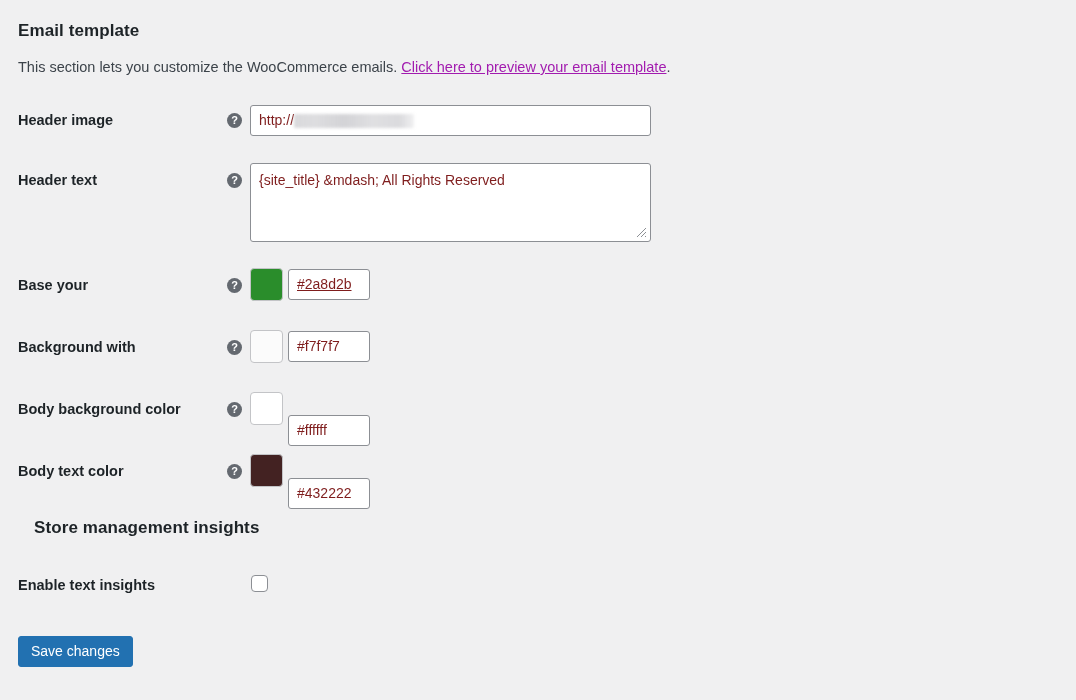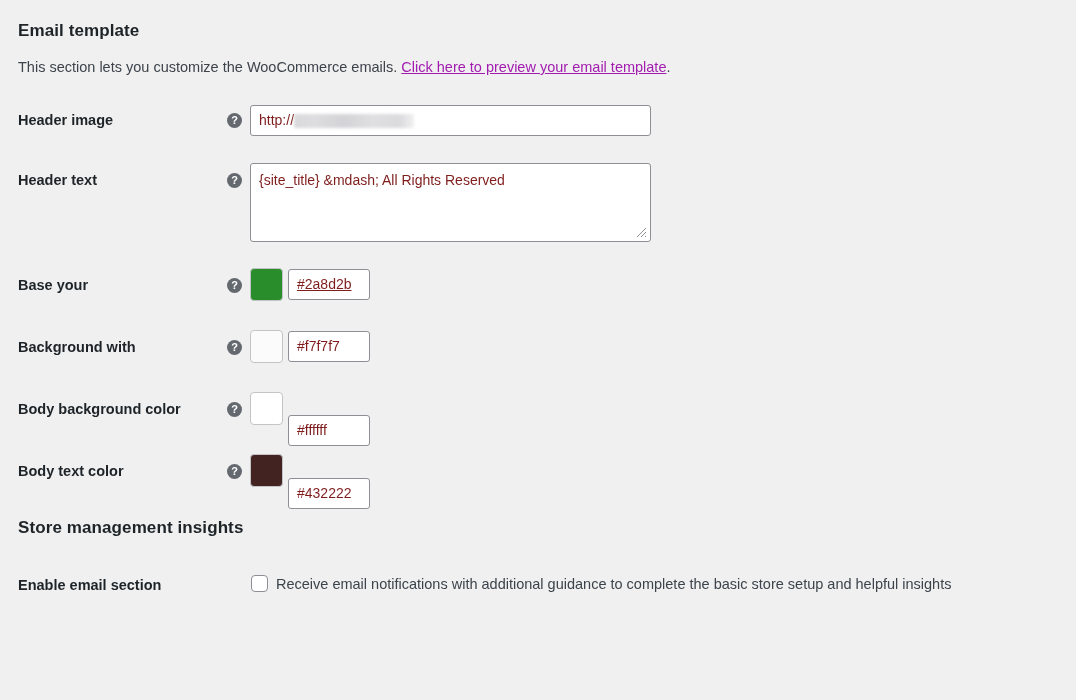"Store management insights" #store-insights-title { margin-left: none -> 16px }
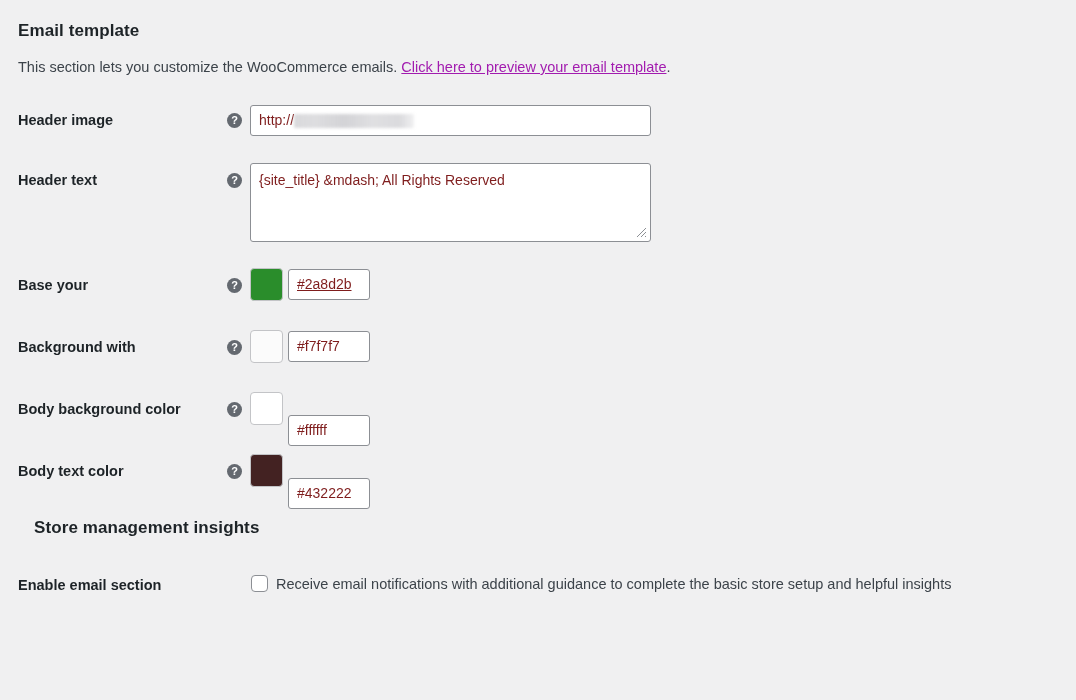"Enable email section" span.row-label { text: email section -> text insights }
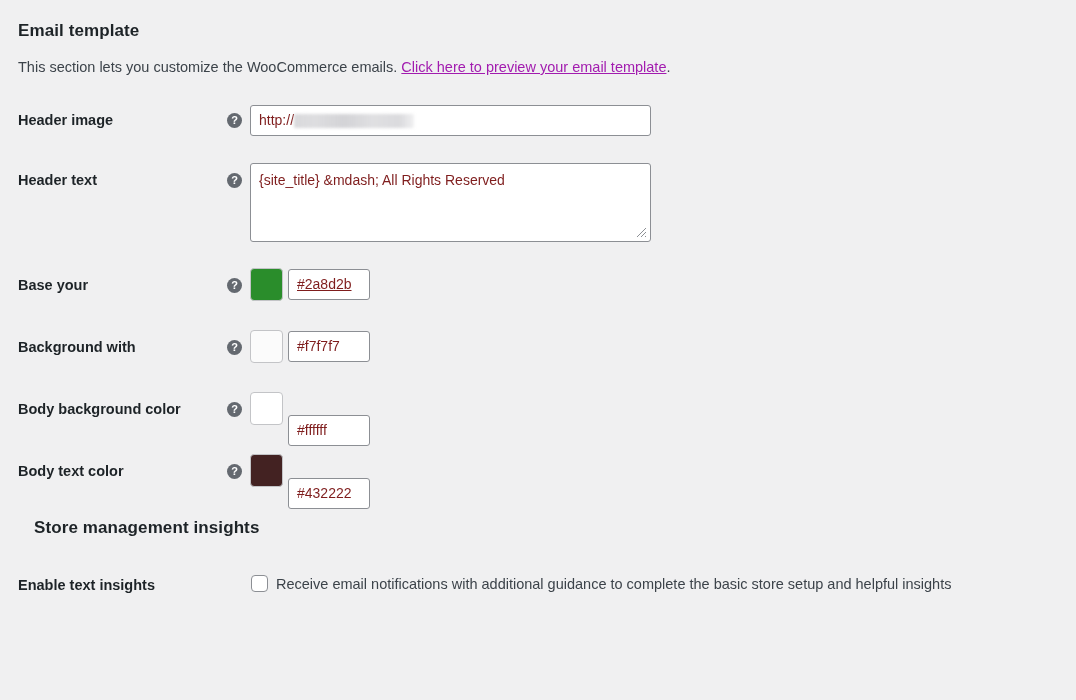"Receive email notifications with" span.checkbox-label { html: <span>Receive email notifications with additional guidance to complete the basic store setup and helpful insights</span> -> none }
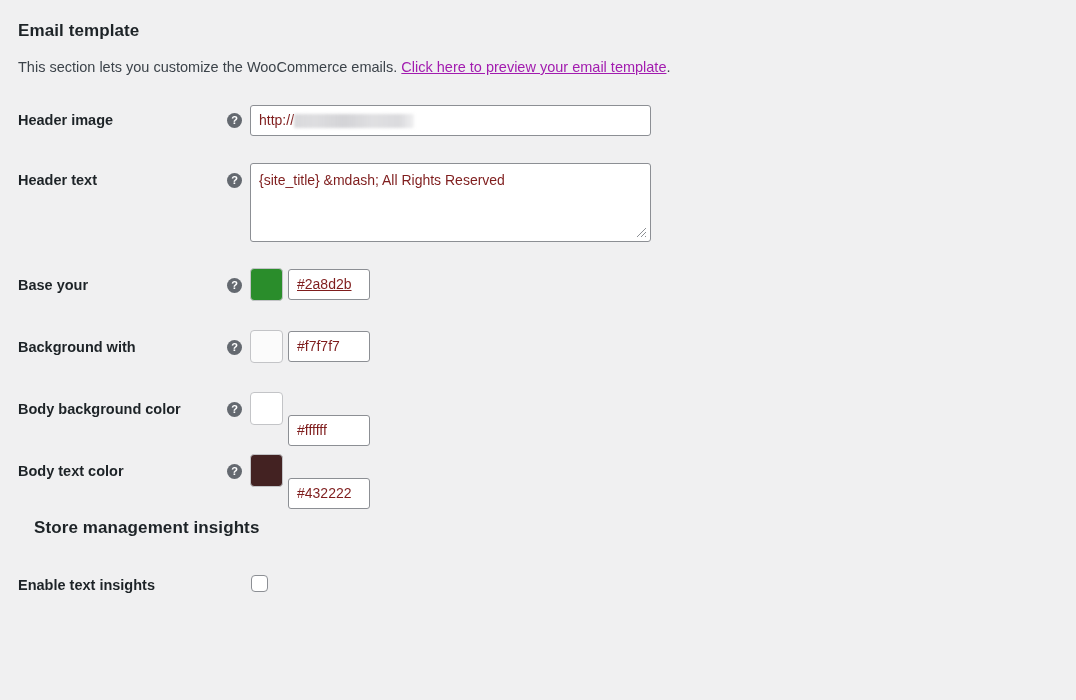"Save changes" button { html: none -> <button>Save changes</button> }
